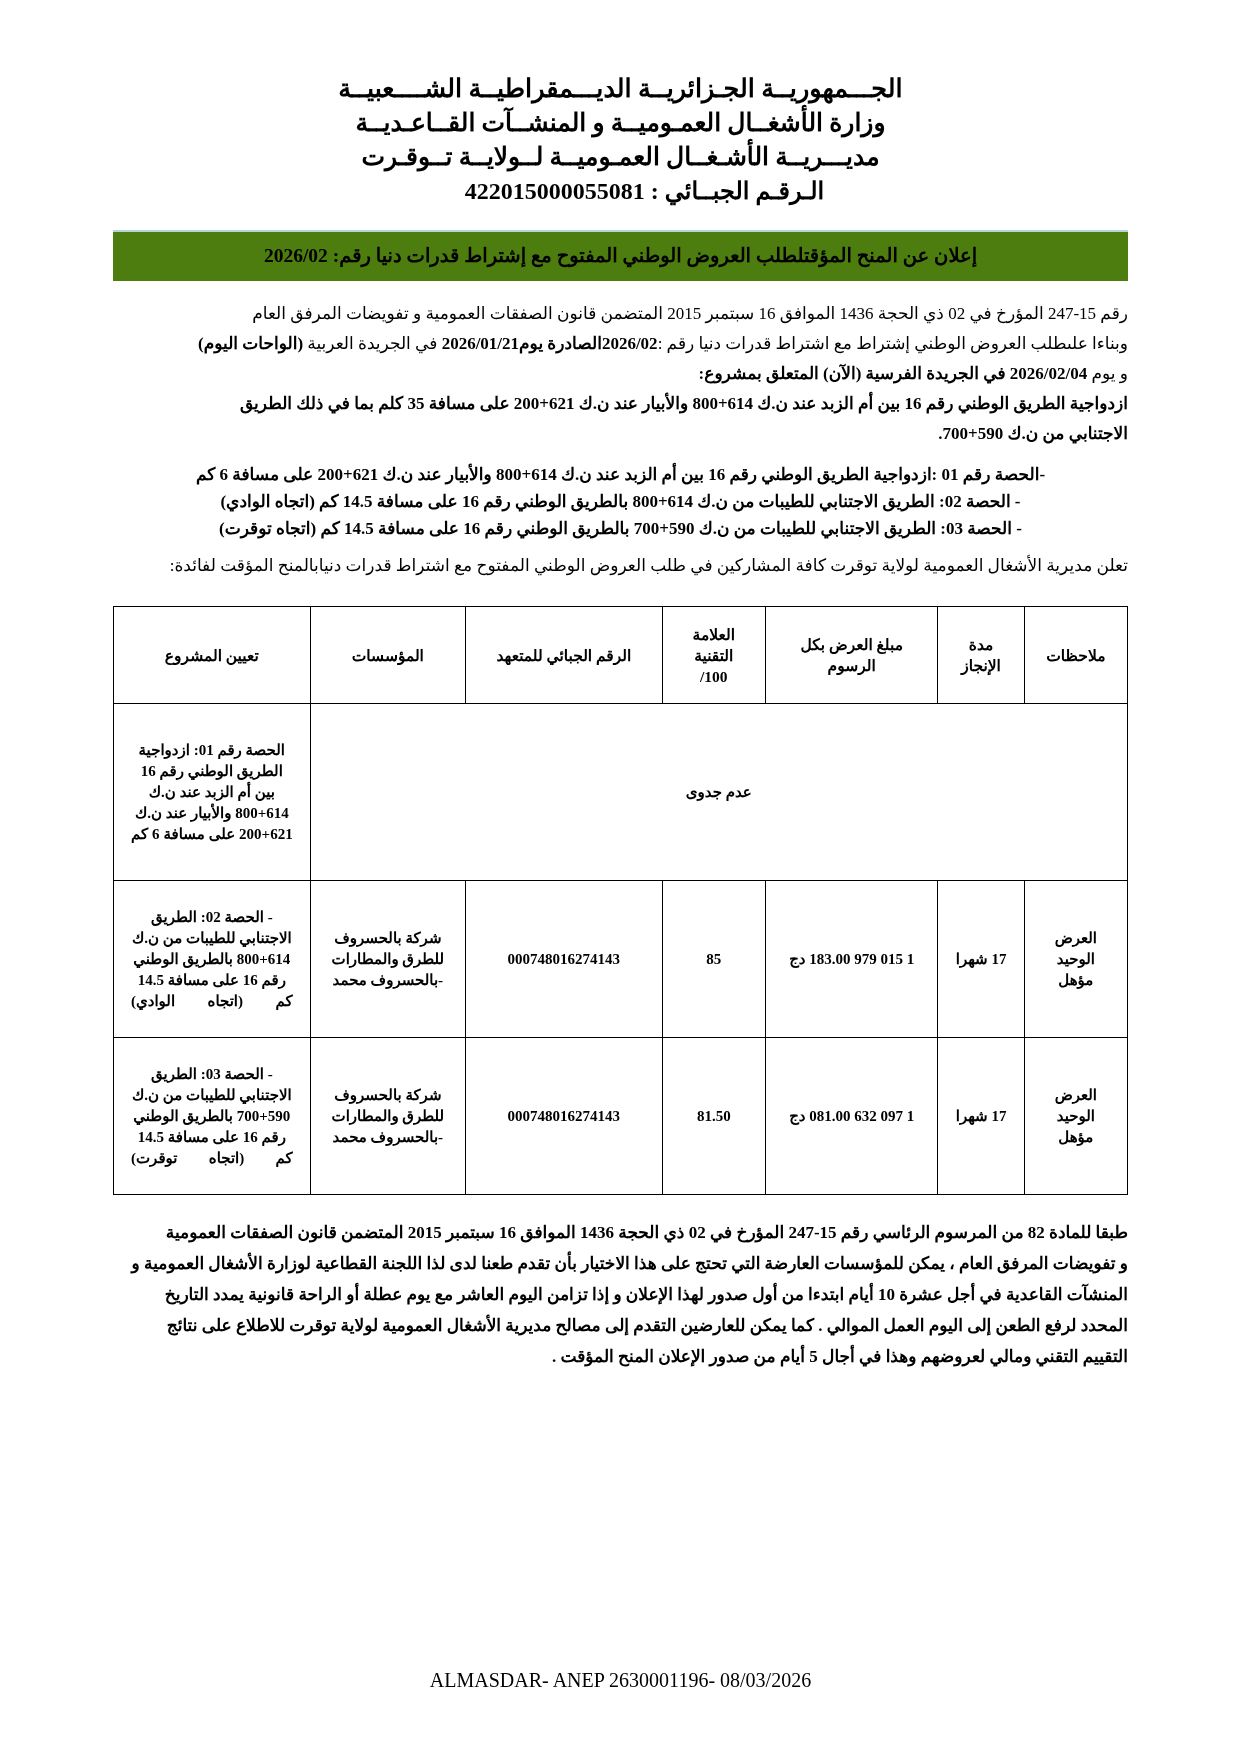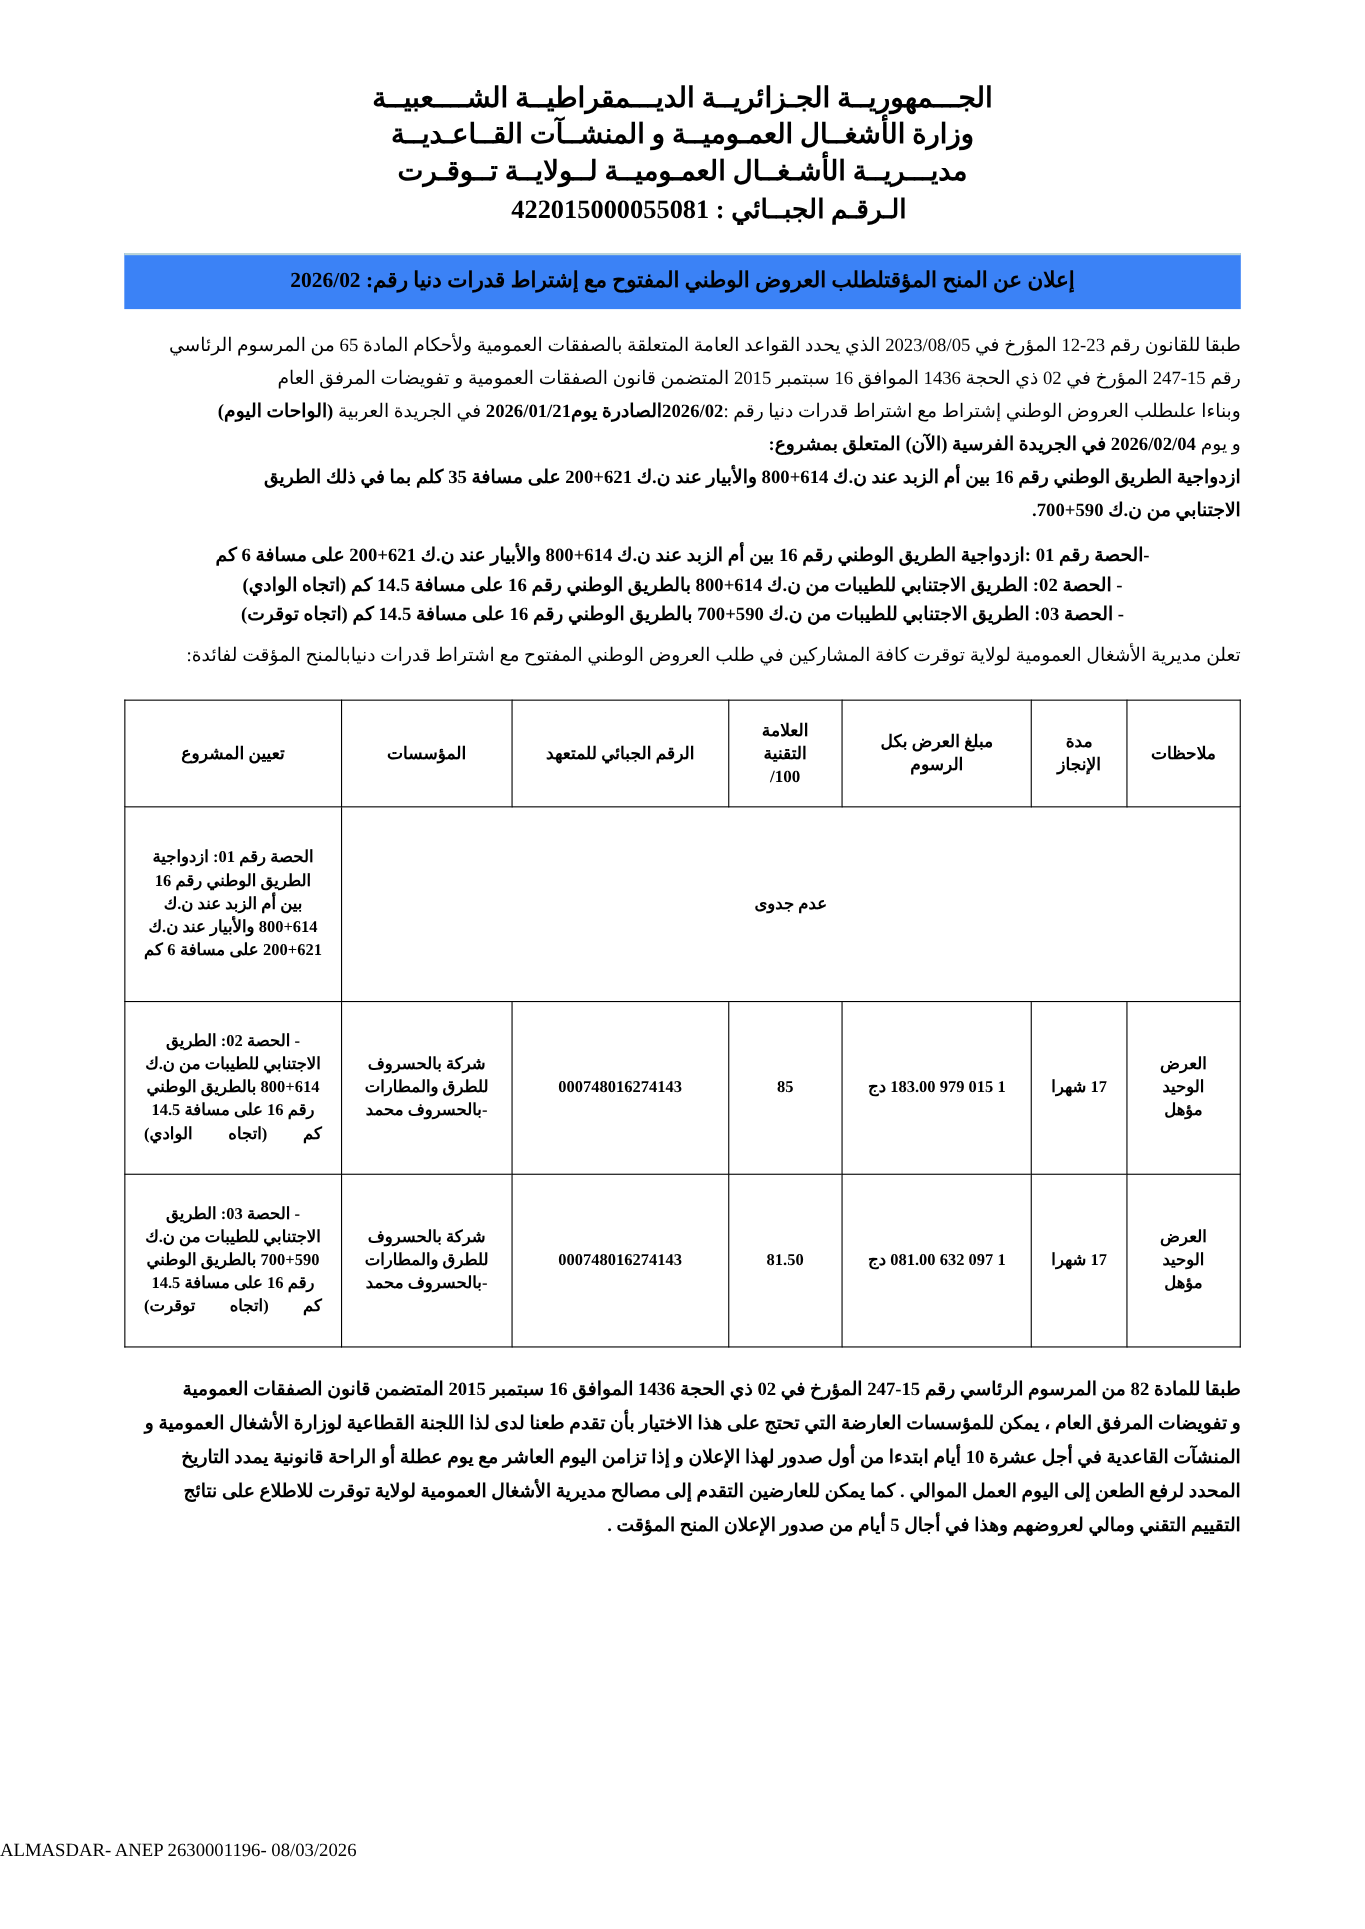"إعلان عن المنح المؤقتلطلب العروض" .banner { background: #3b82f6 -> #4d7c0f }
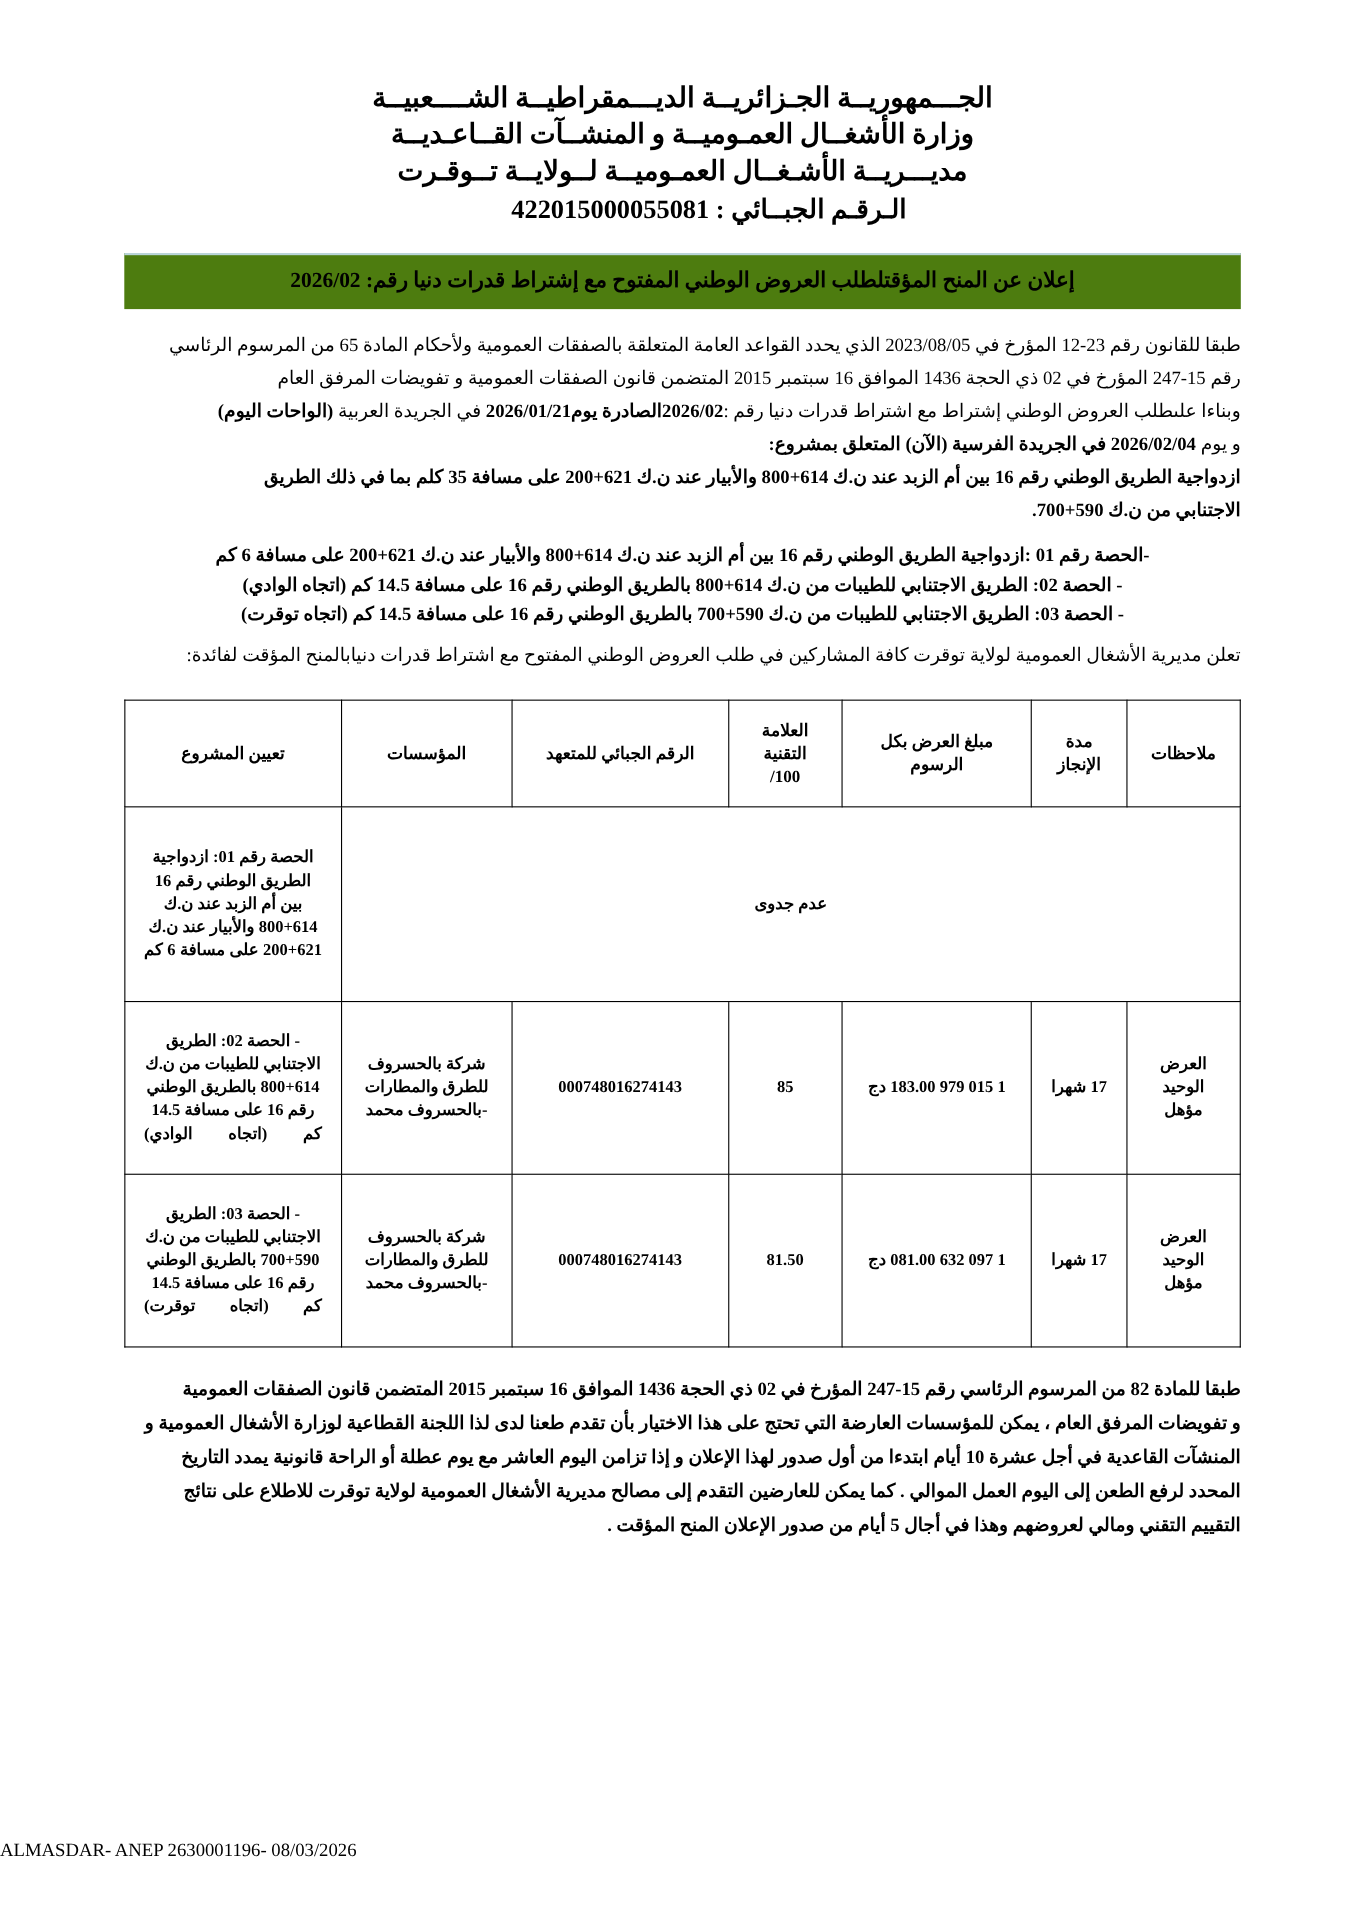"طبقا للقانون رقم 23-12 المؤرخ" p { html: <p>طبقا للقانون رقم 23-12 المؤرخ في 2023/08/05 الذي يحدد القواعد العامة المتعلقة بالصفقات العمومية ولأحكام المادة 65 من المرسوم الرئاسي</p> -> none }
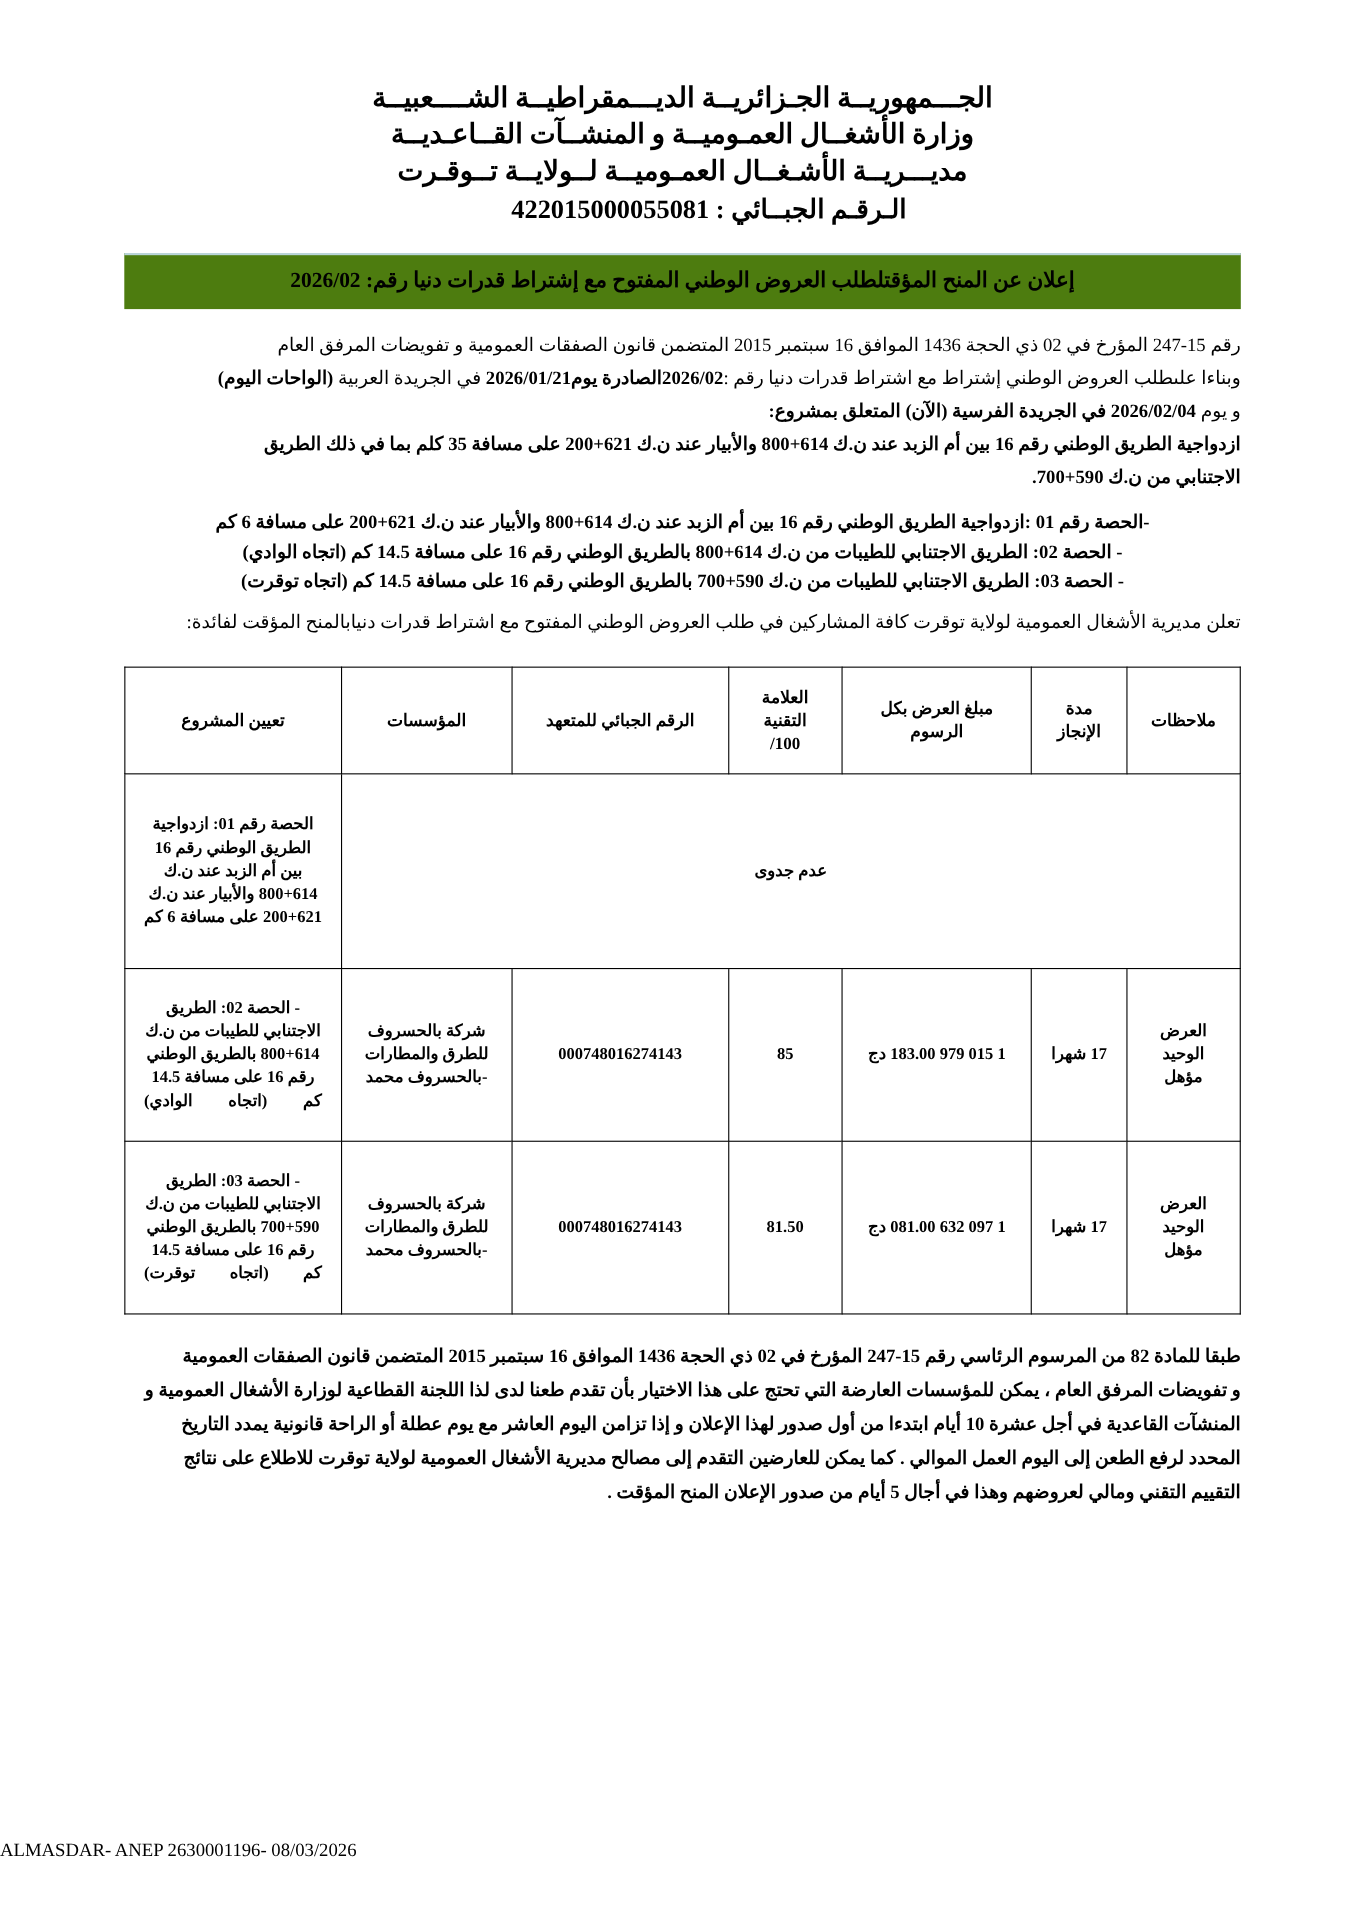"ALMASDAR- ANEP 2630001196- 08/03/2026" .anep { font-size: 17px -> 20px; text-align: left -> center }
